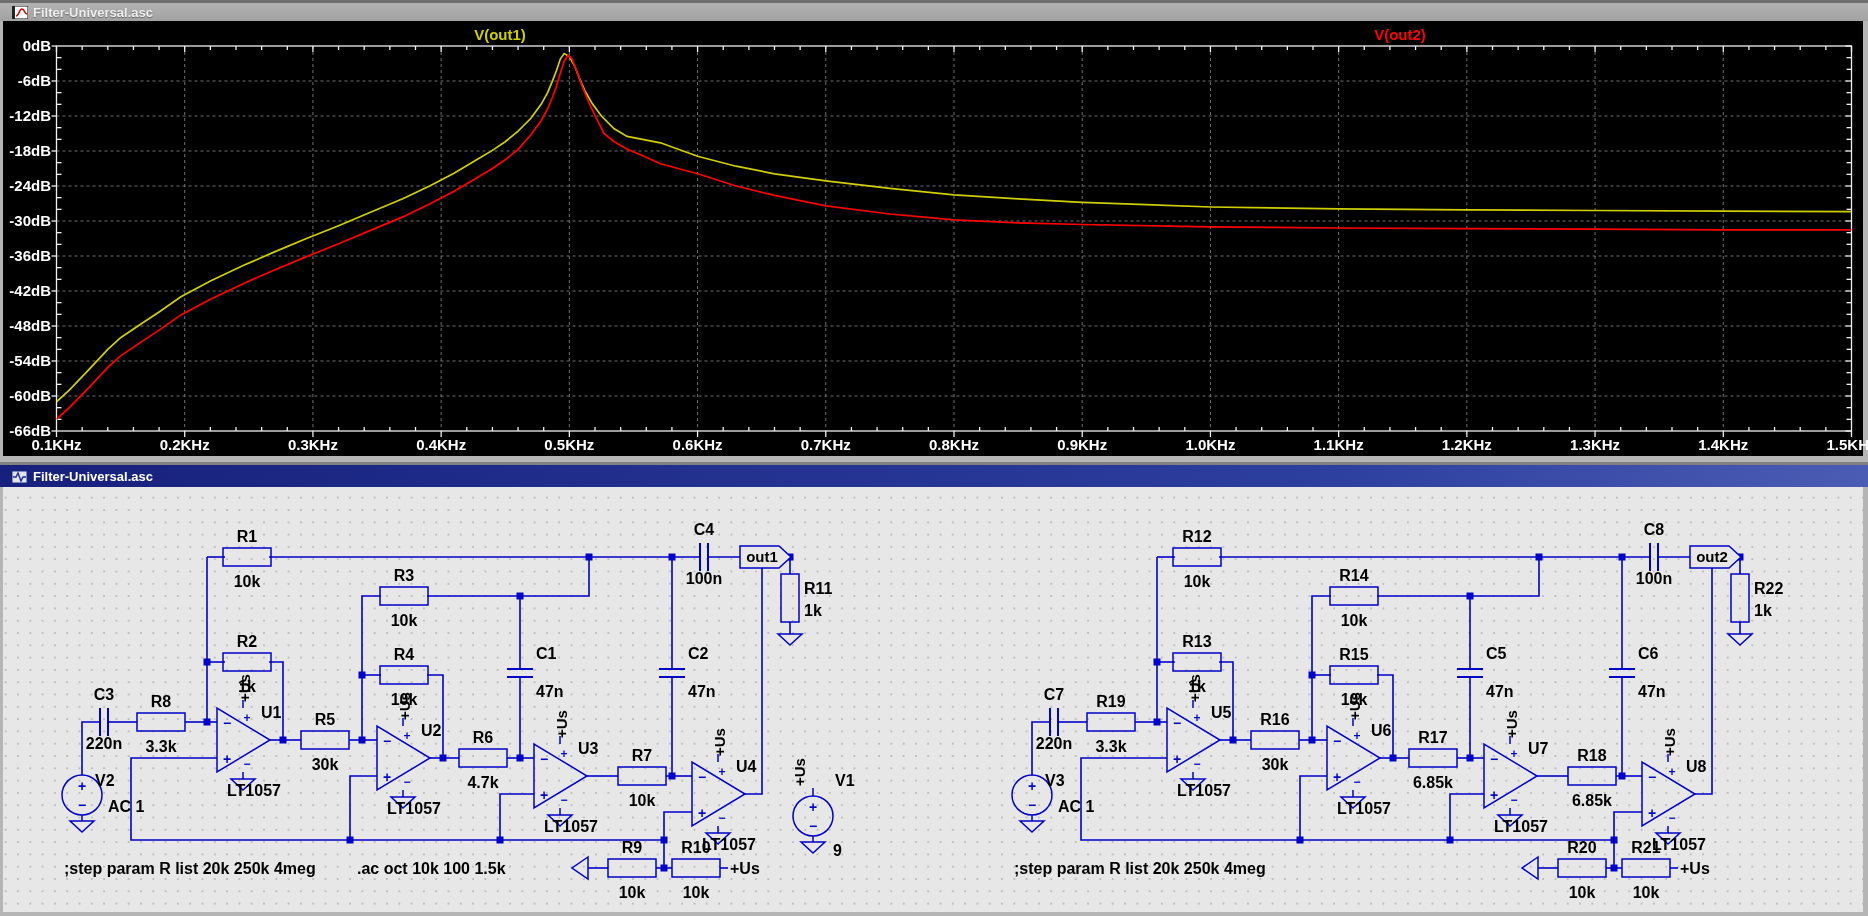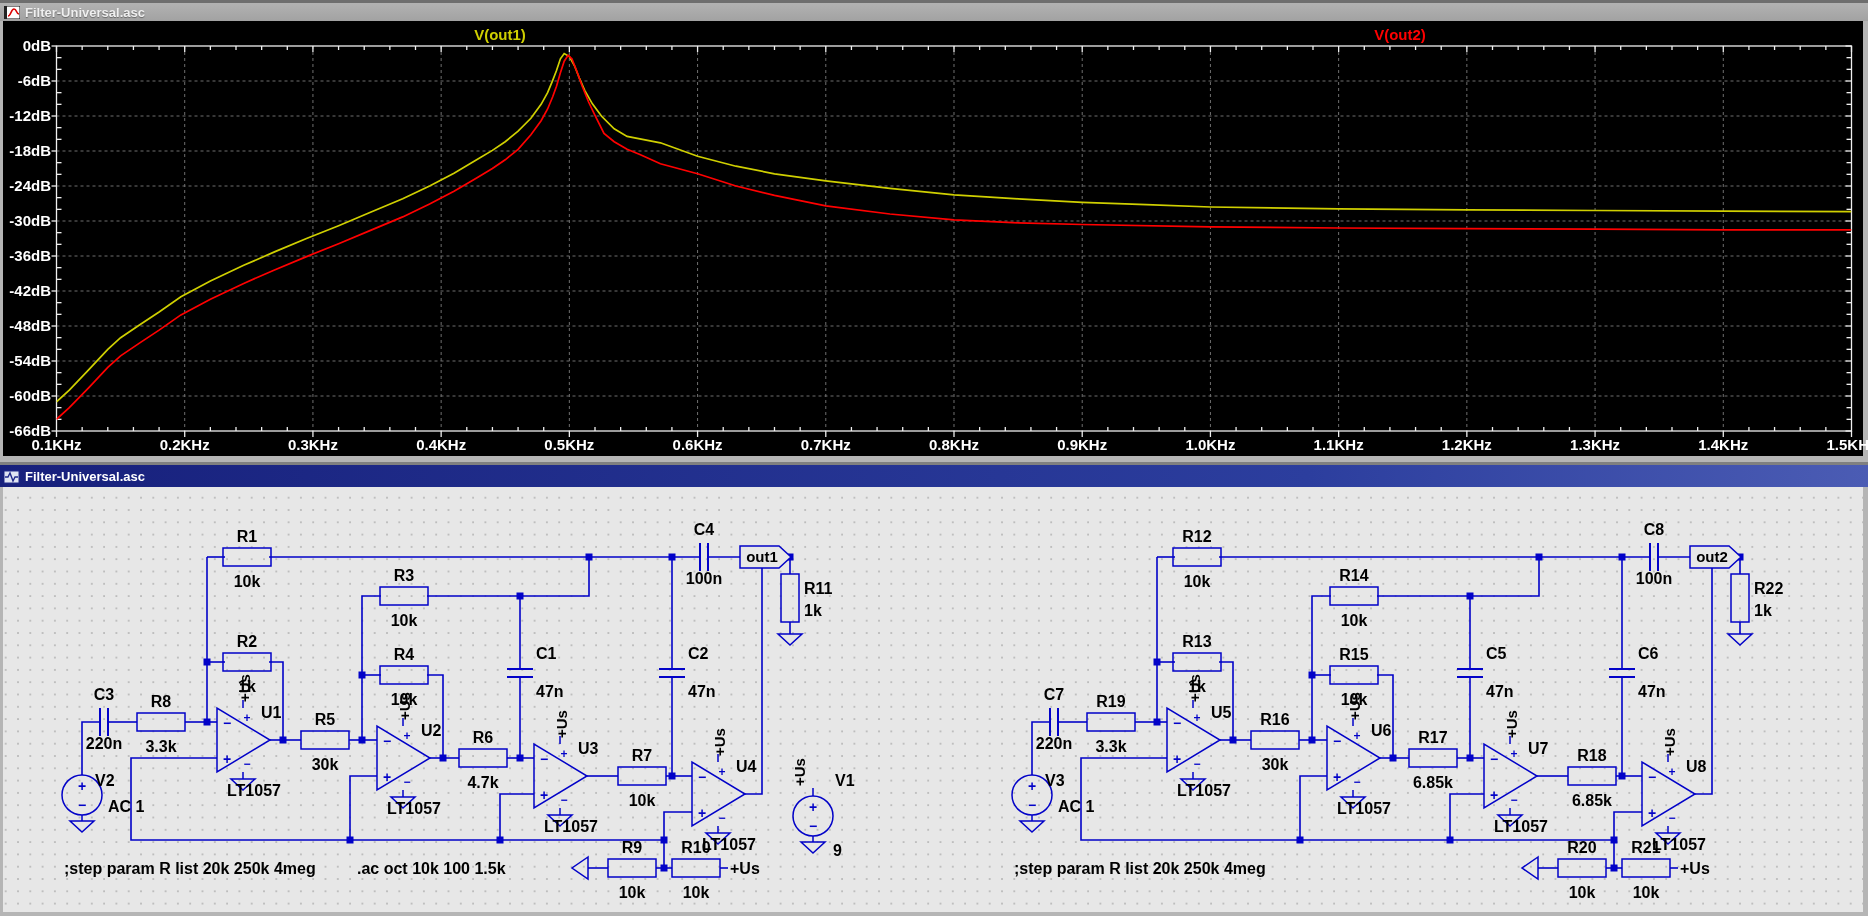"Filter-Universal.asc" .tbar { padding-left: 4px -> 12px }
